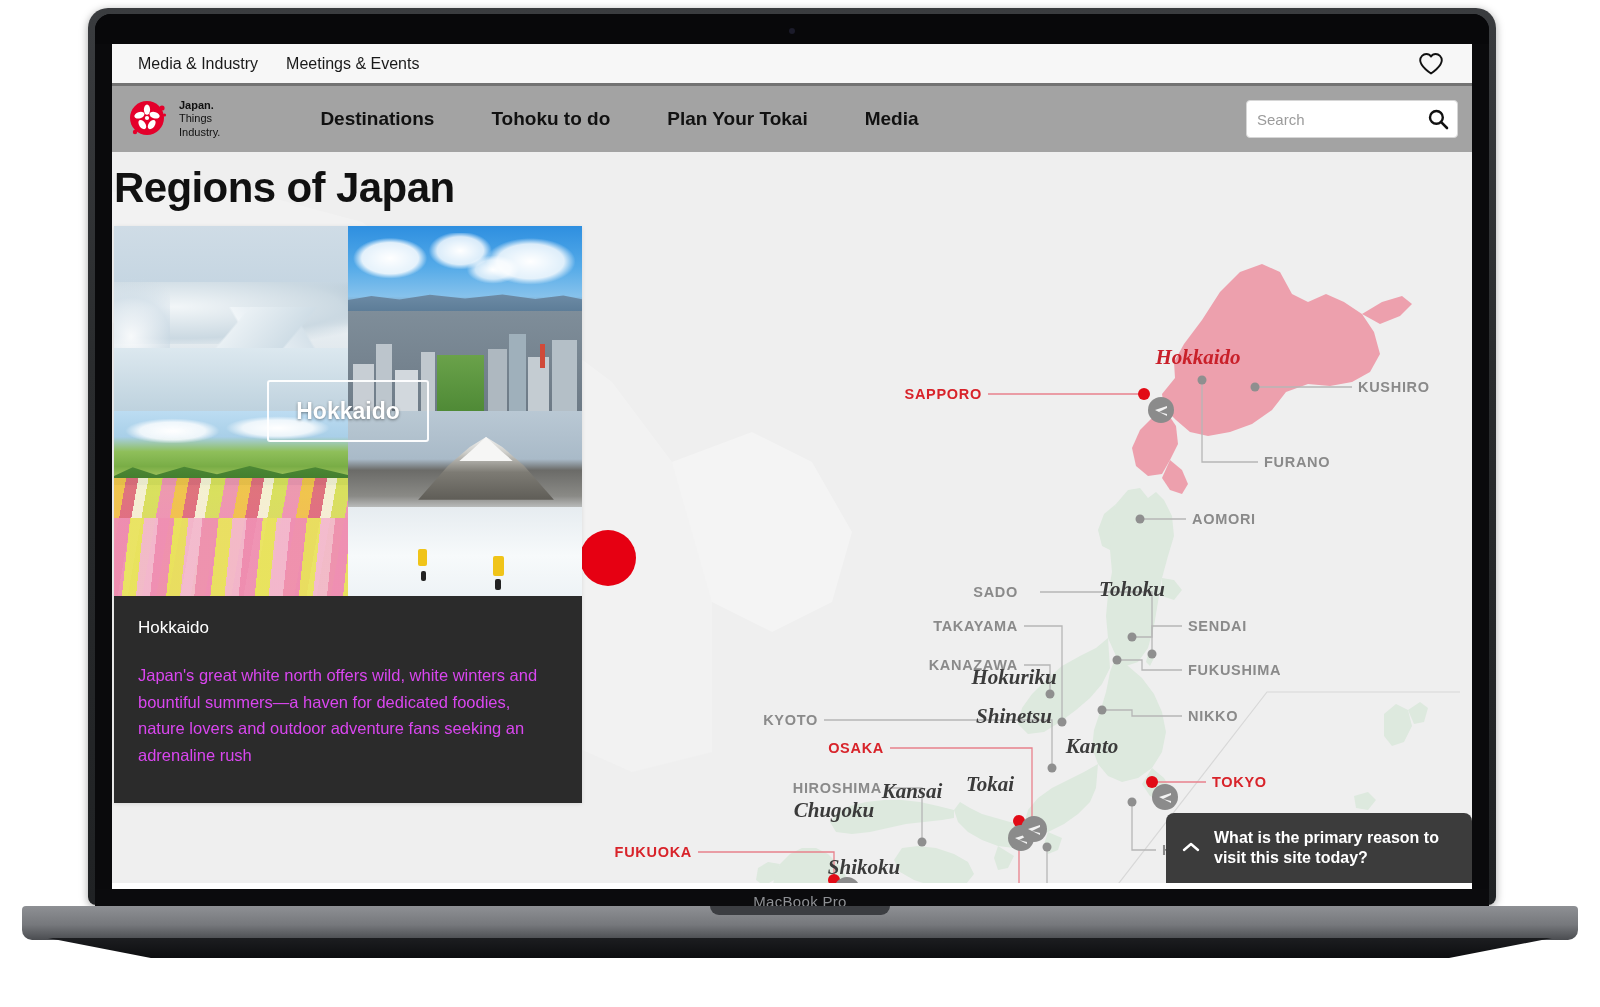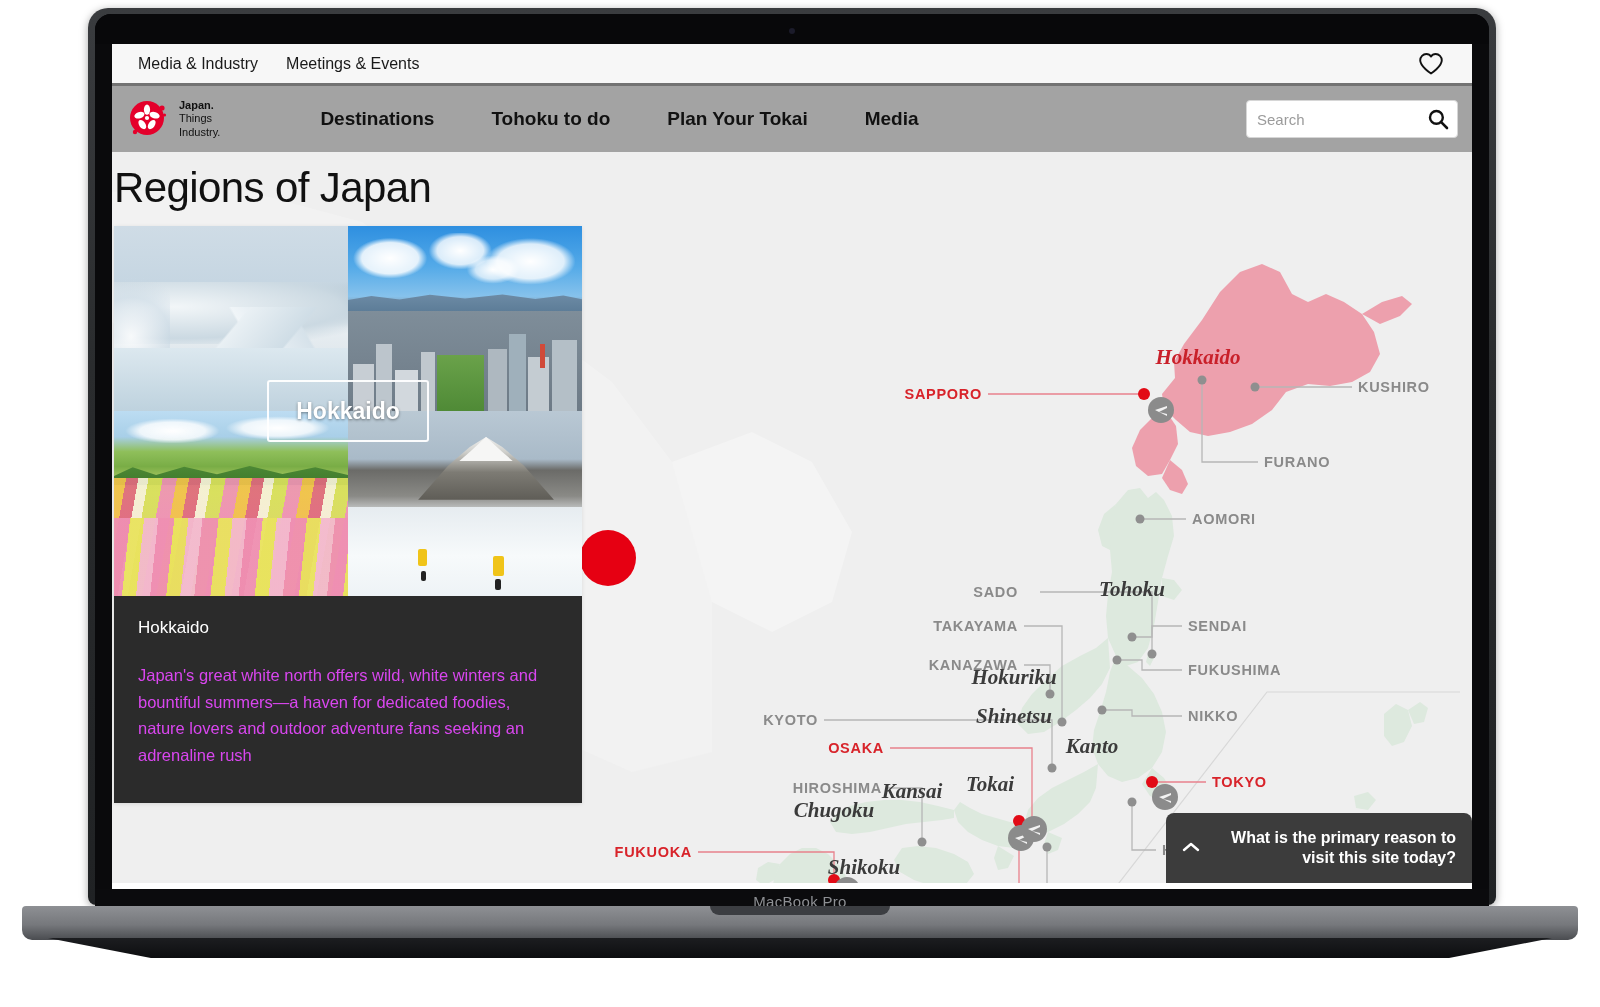"Regions of Japan" .page-title { font-weight: normal -> bold }
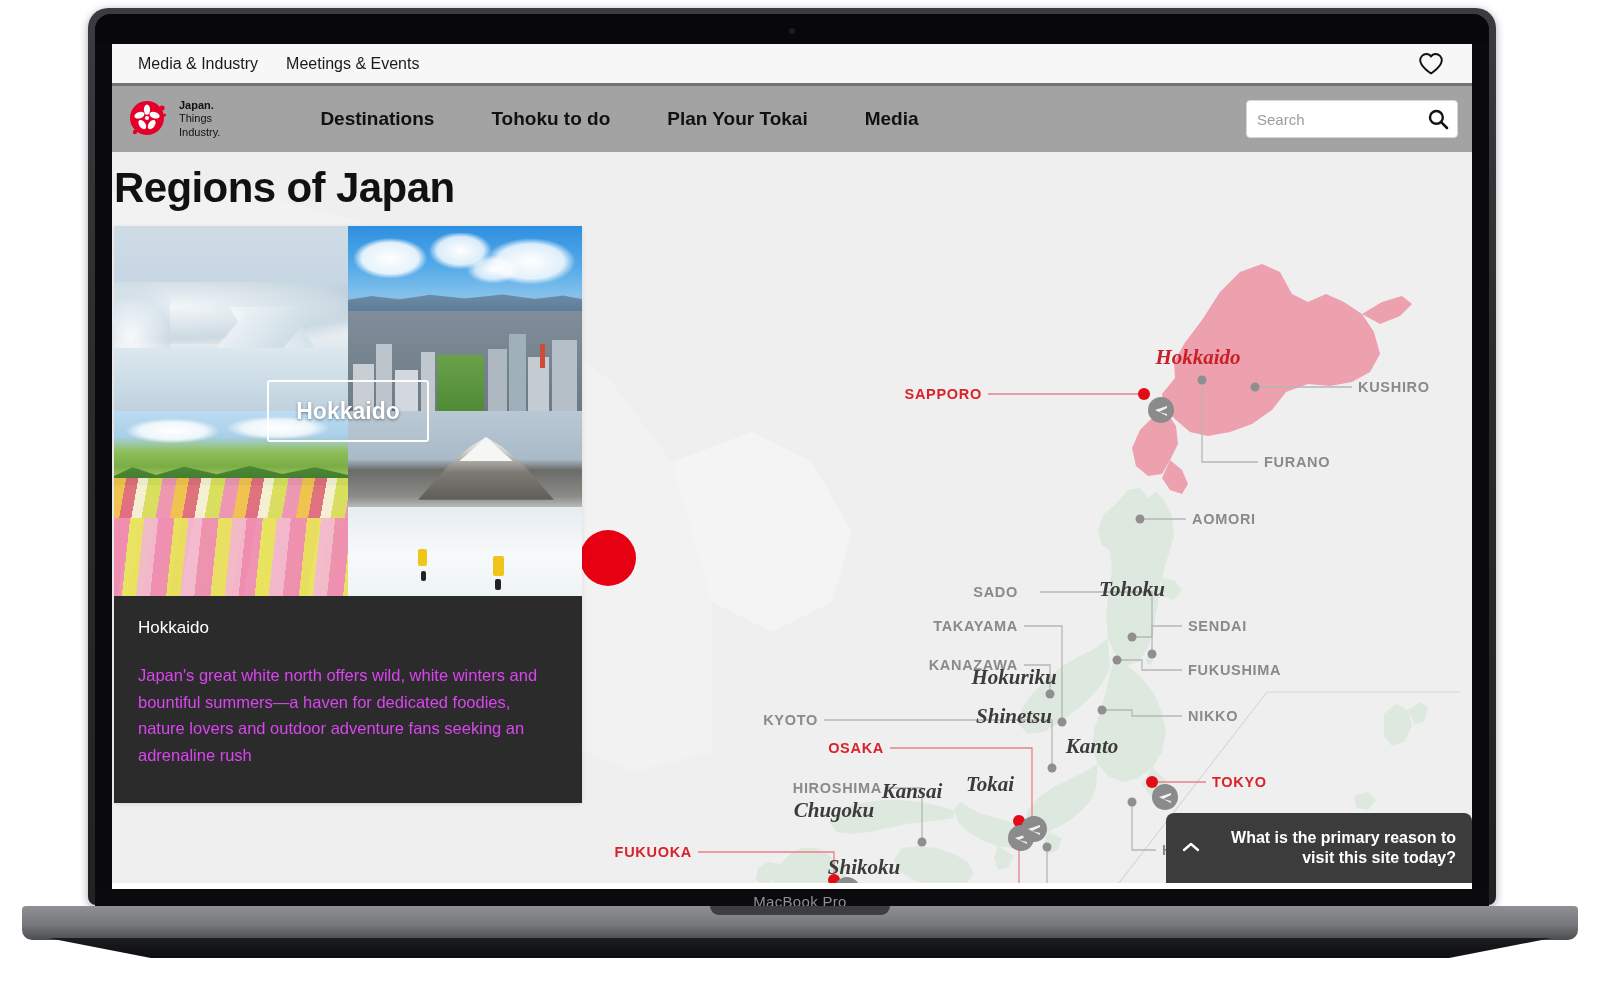"What is the primary reason" .survey-text { text-align: right -> none }
